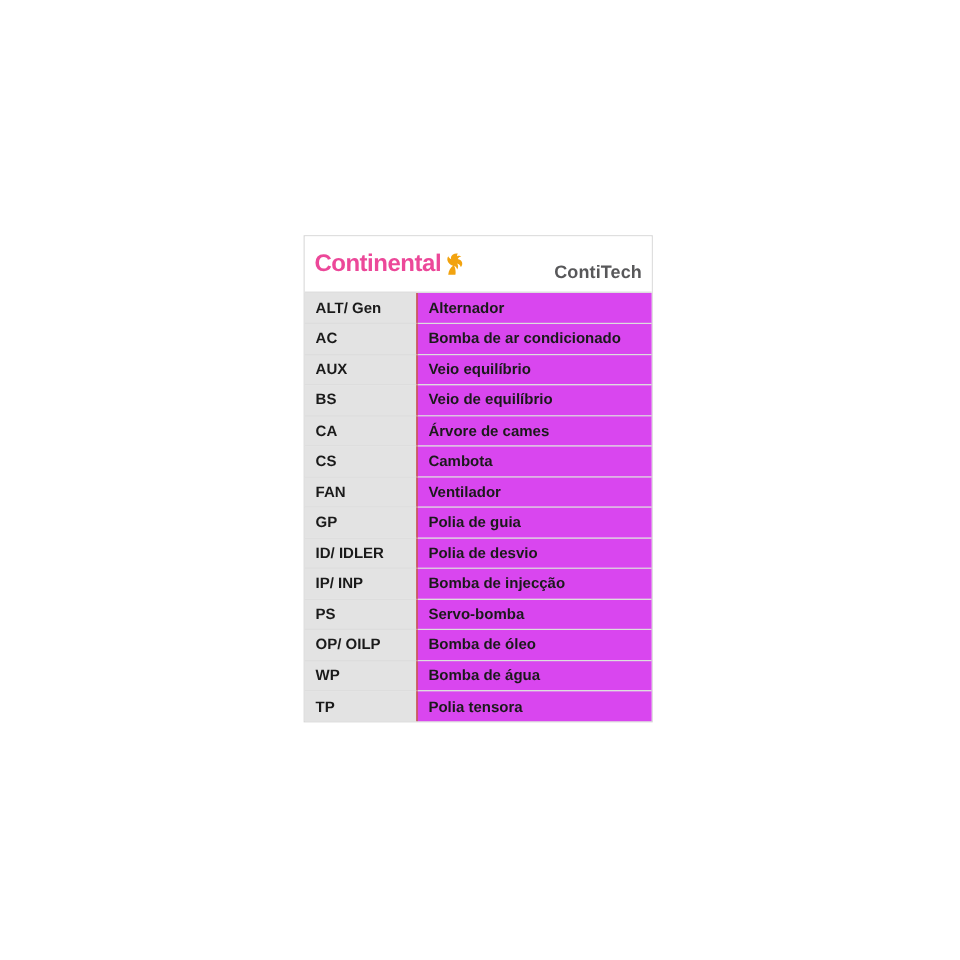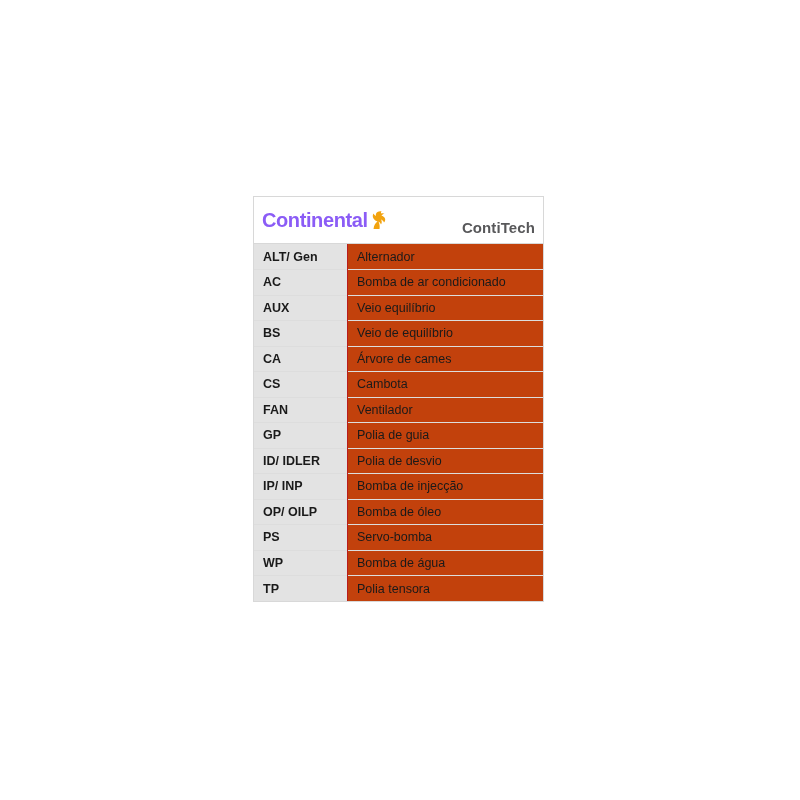"Continental" .brand-wordmark { color: #8b5cf6 -> #ec4899 }
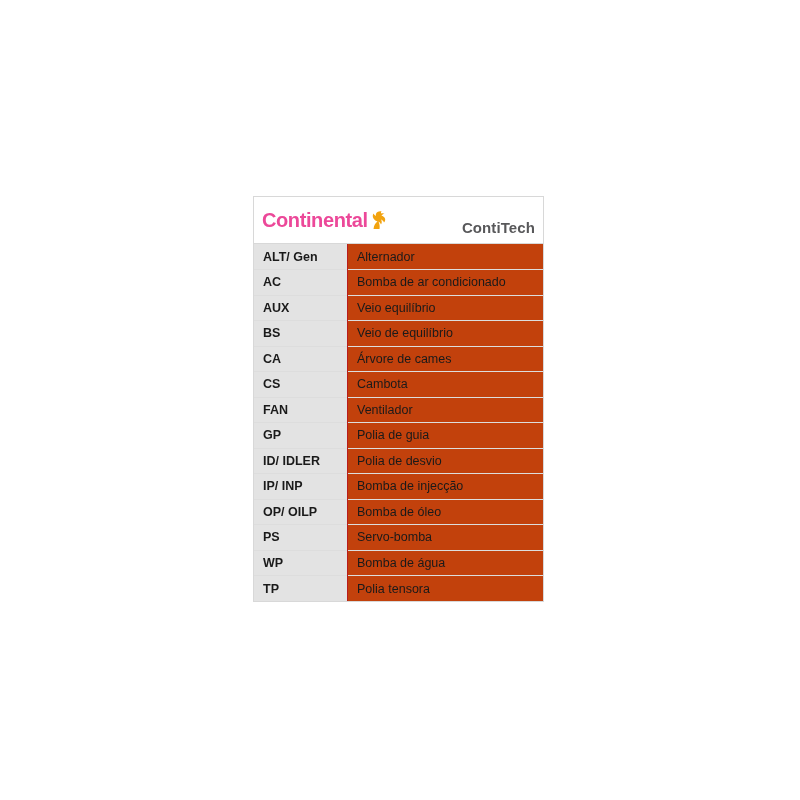"Alternador" .cell-desc { background: #c2410c -> #d946ef; font-weight: normal -> bold }
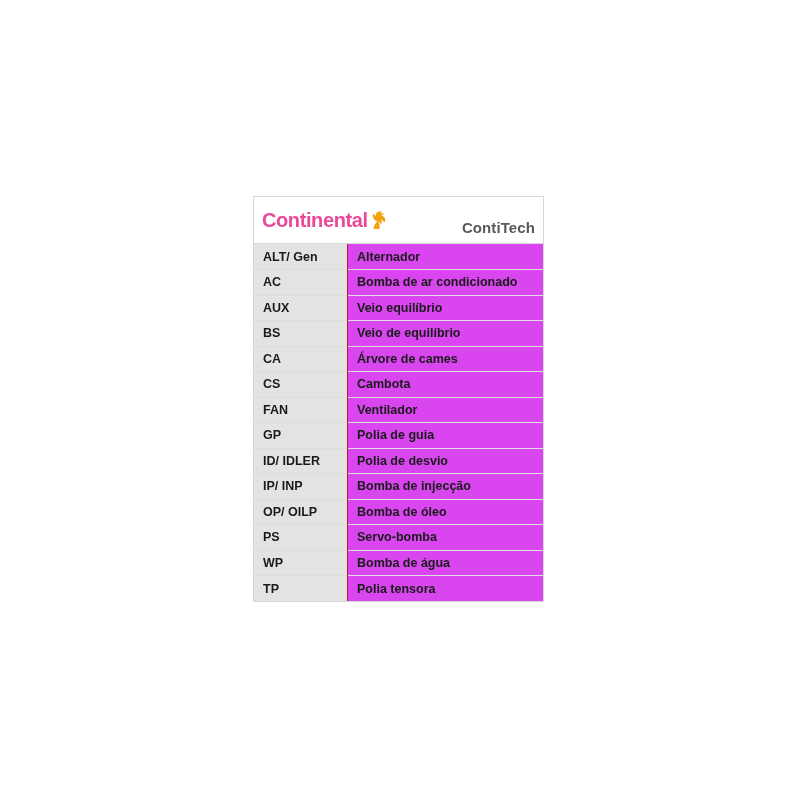"OP/ OILP" tr { order: before "PS" -> after "PS" }
